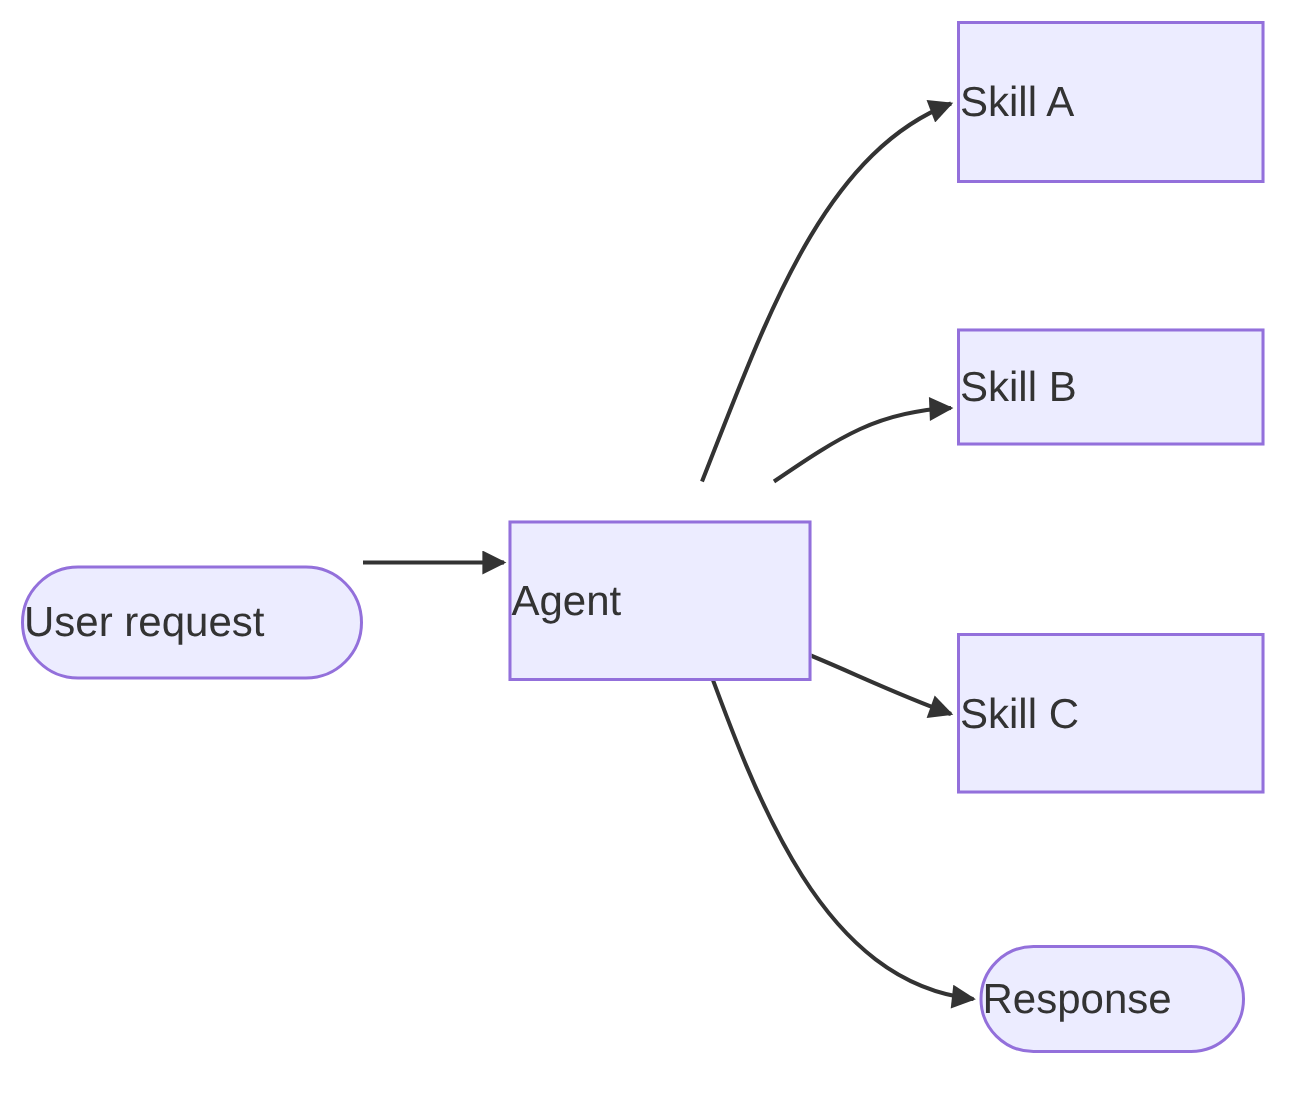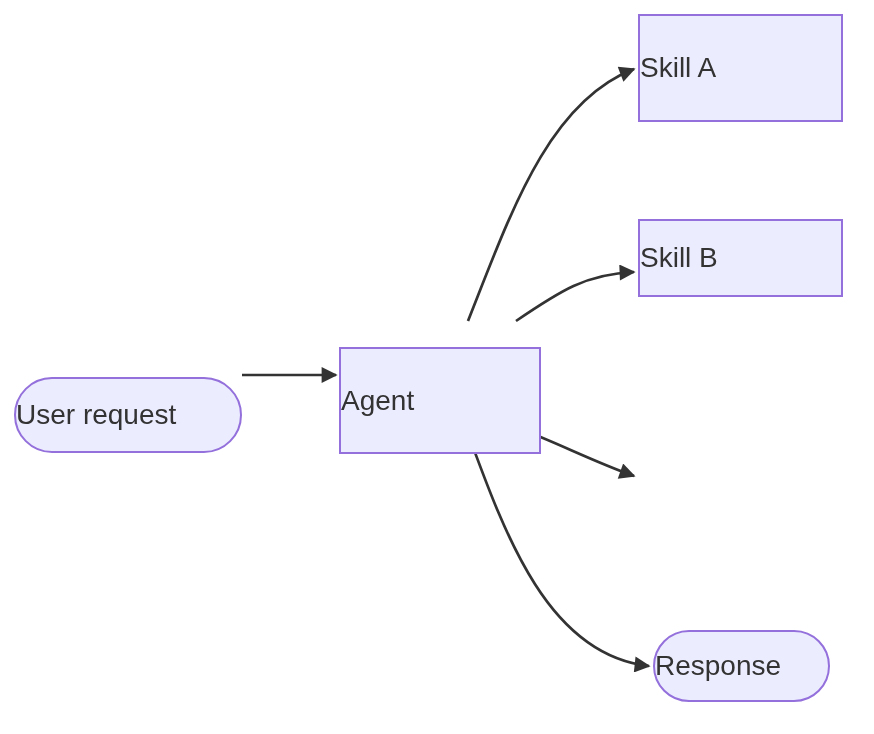"Skill C" div.node { html: none -> <div> <span>Skill C</span> </div> }
